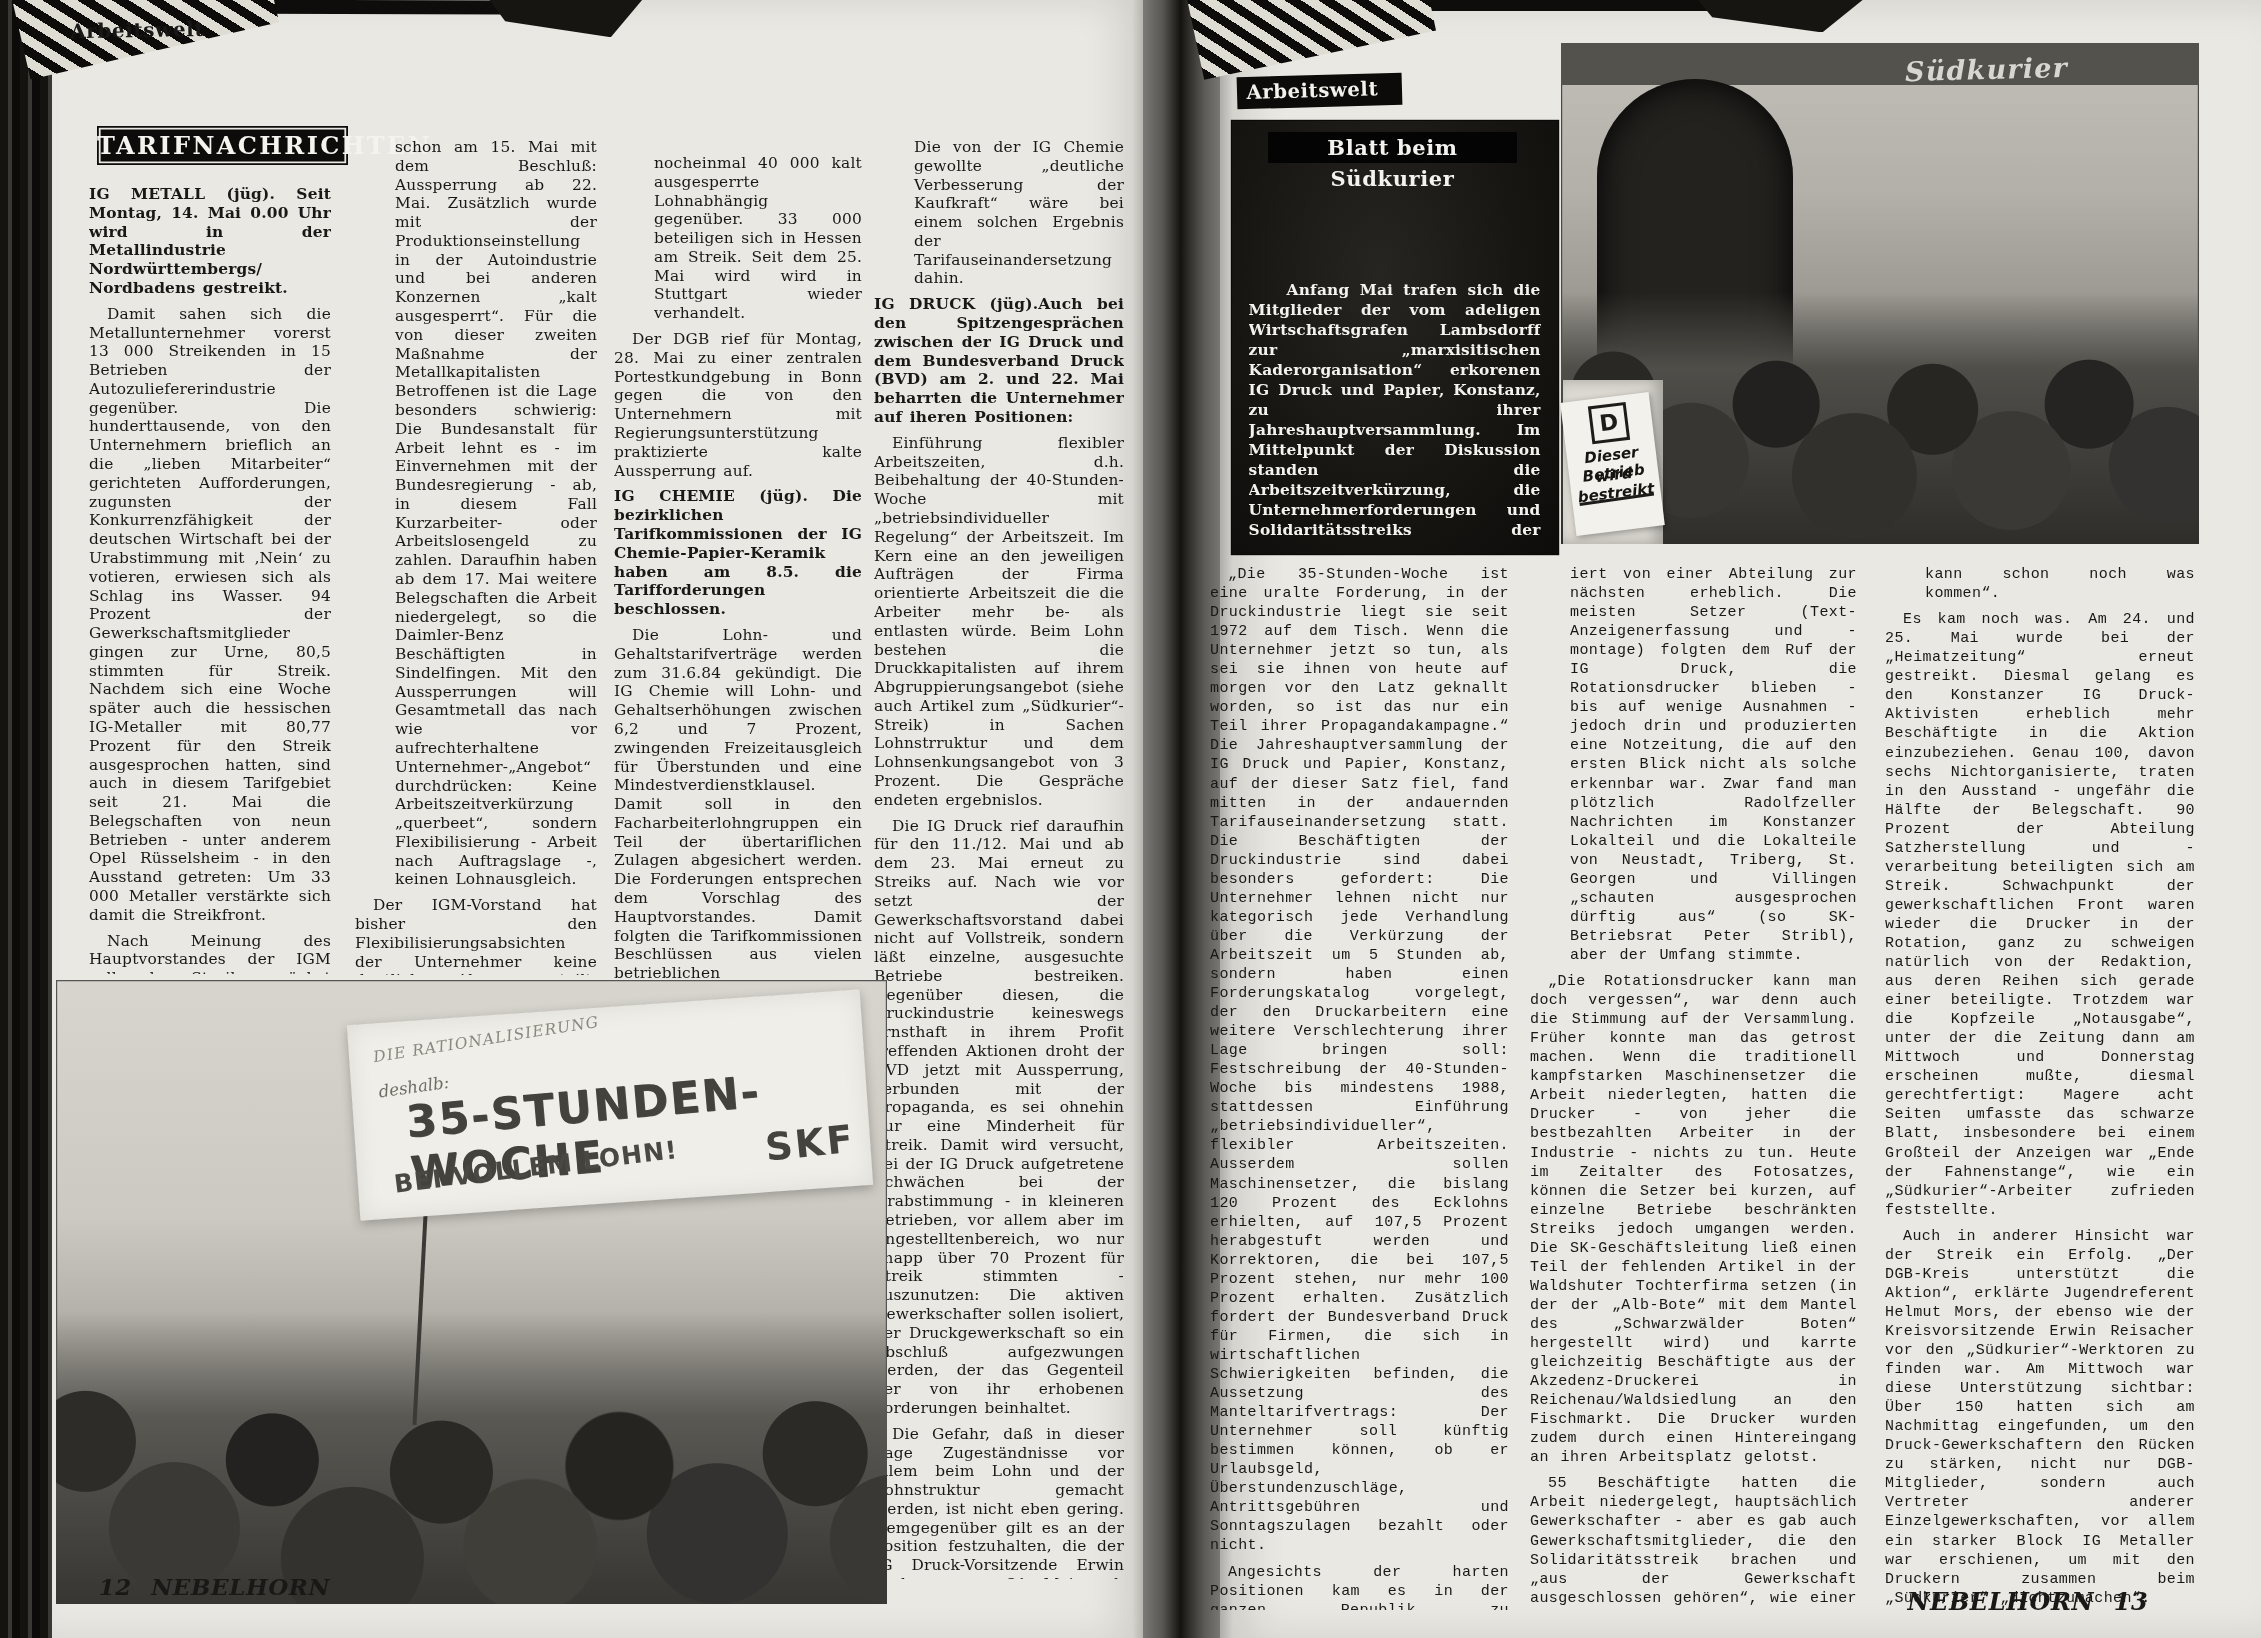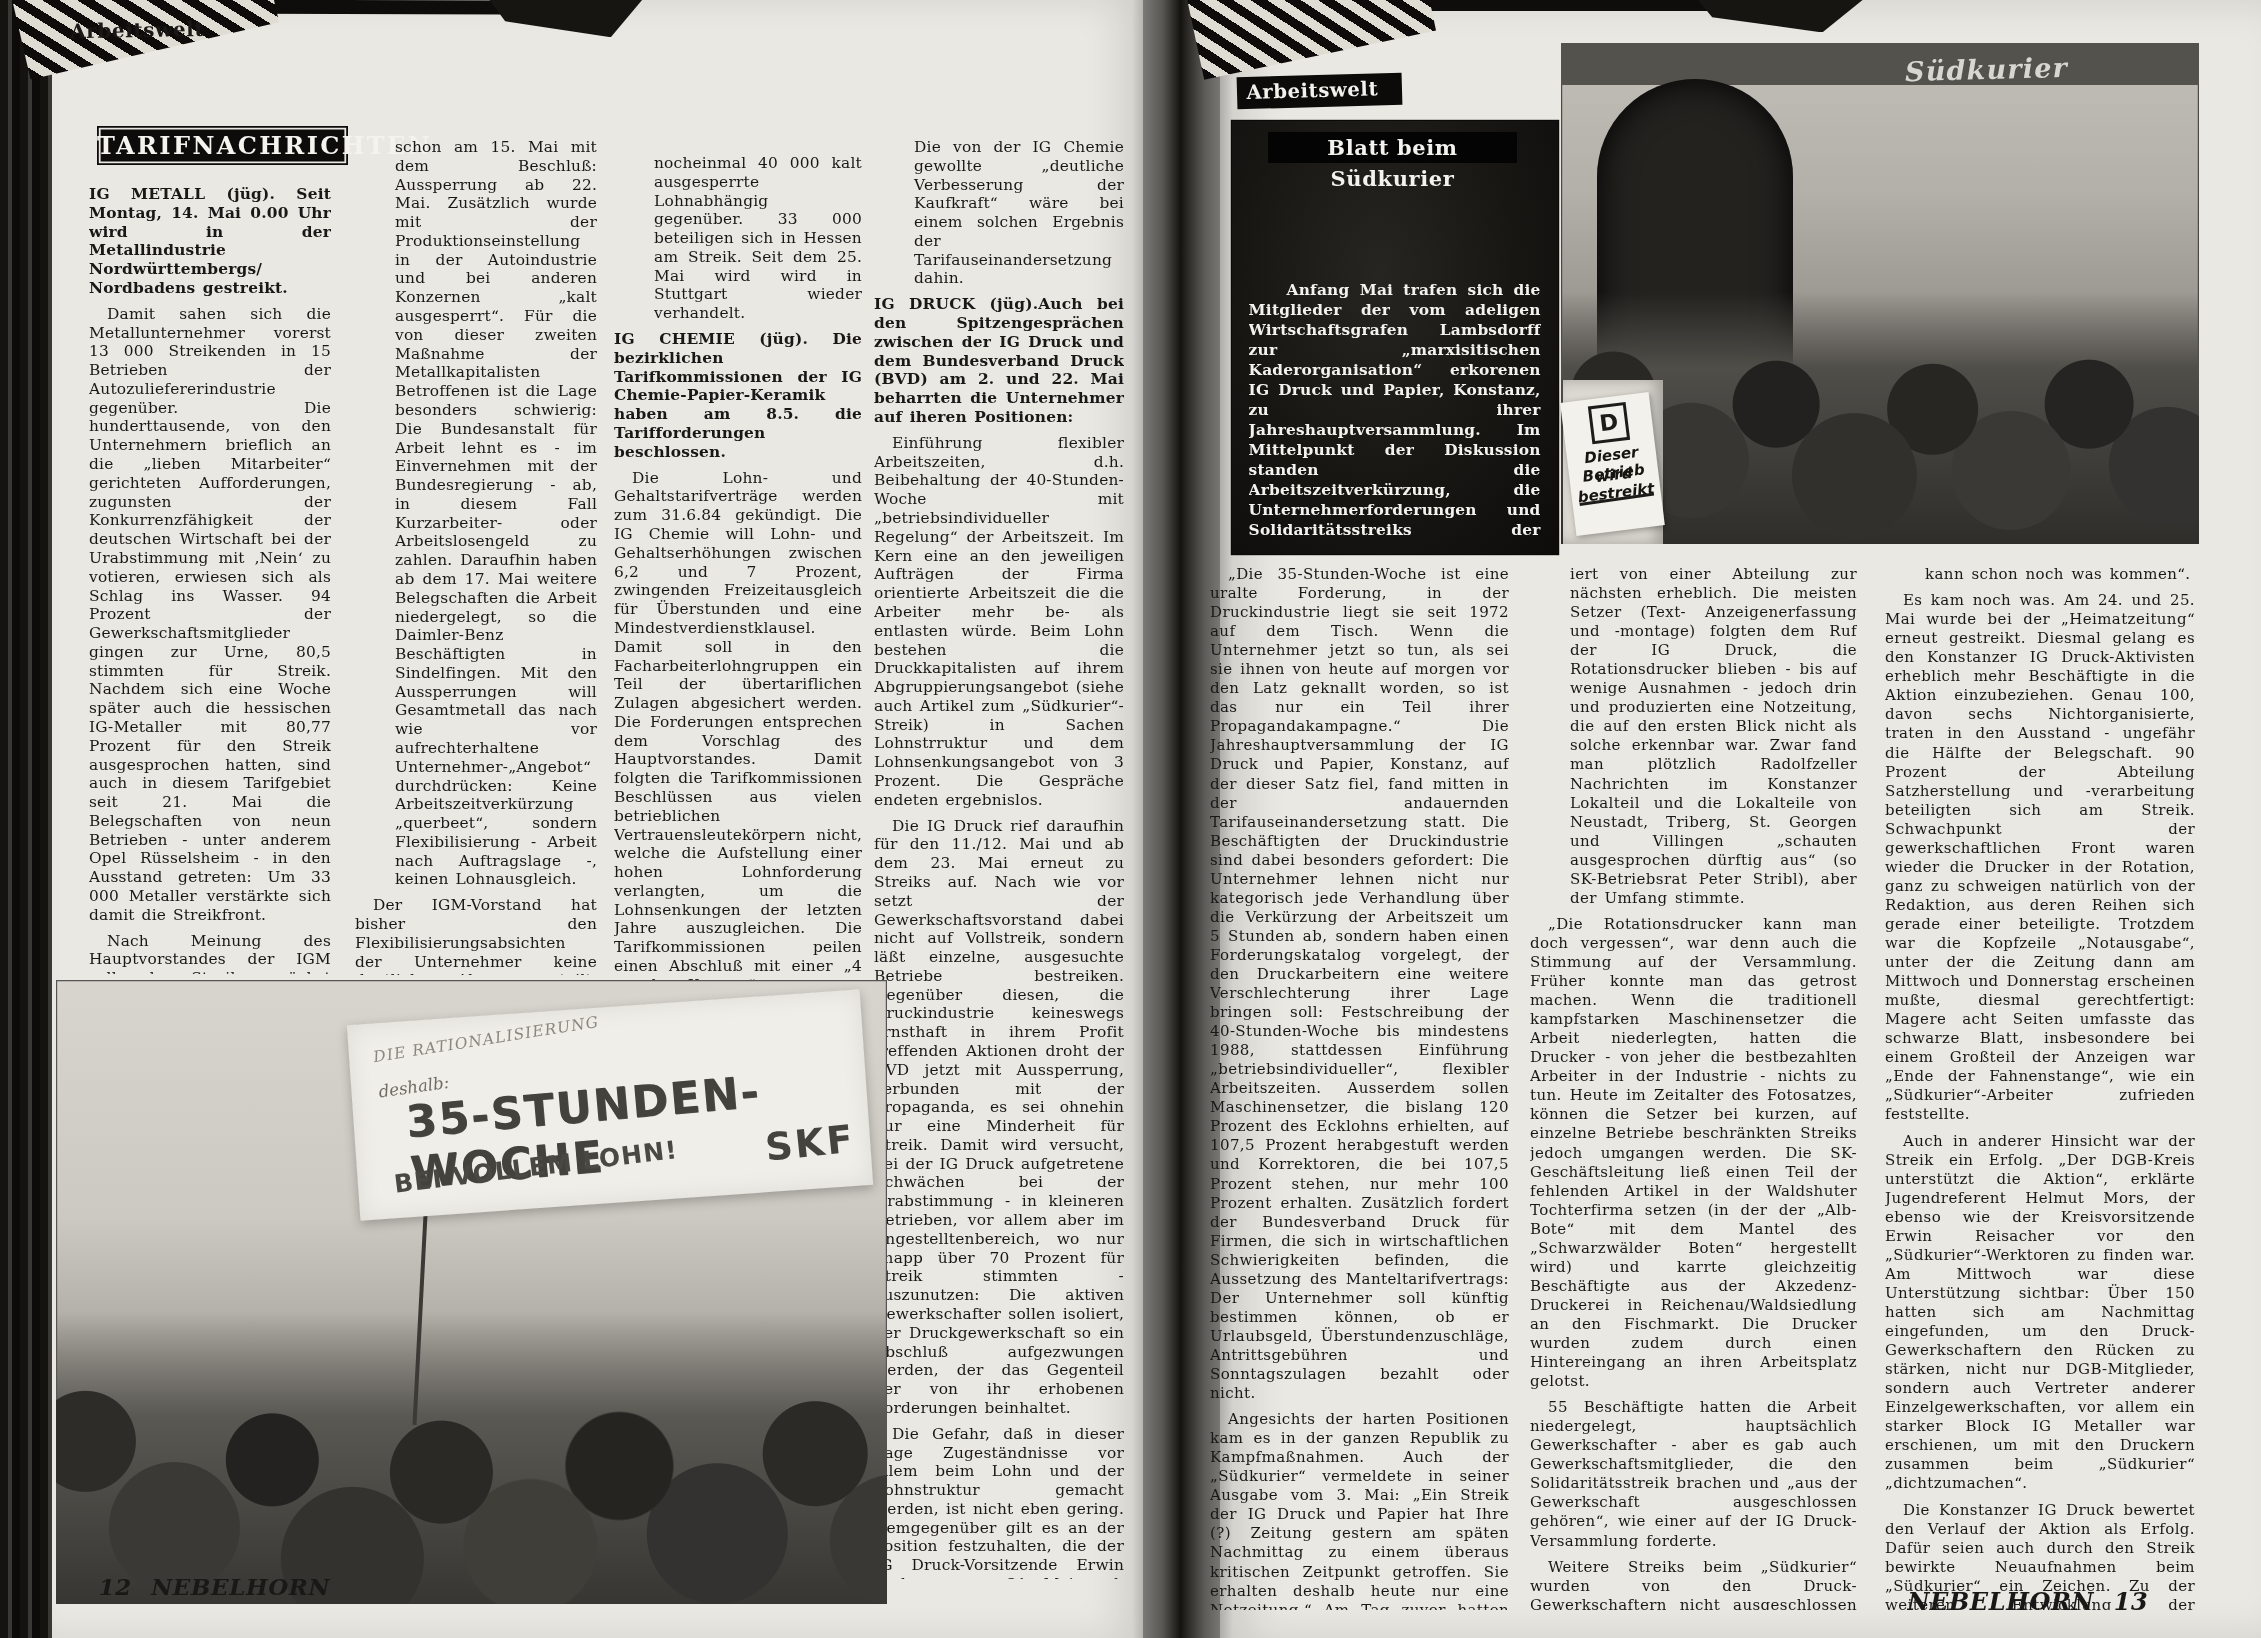"Der DGB rief für Montag," p { html: none -> <p>Der DGB rief für Montag, 28. Mai zu einer zentralen Portestkundgebung in Bonn gegen die von den Unternehmern mit Regierungsunterstützung praktizierte kalte Aussperrung auf.</p> }
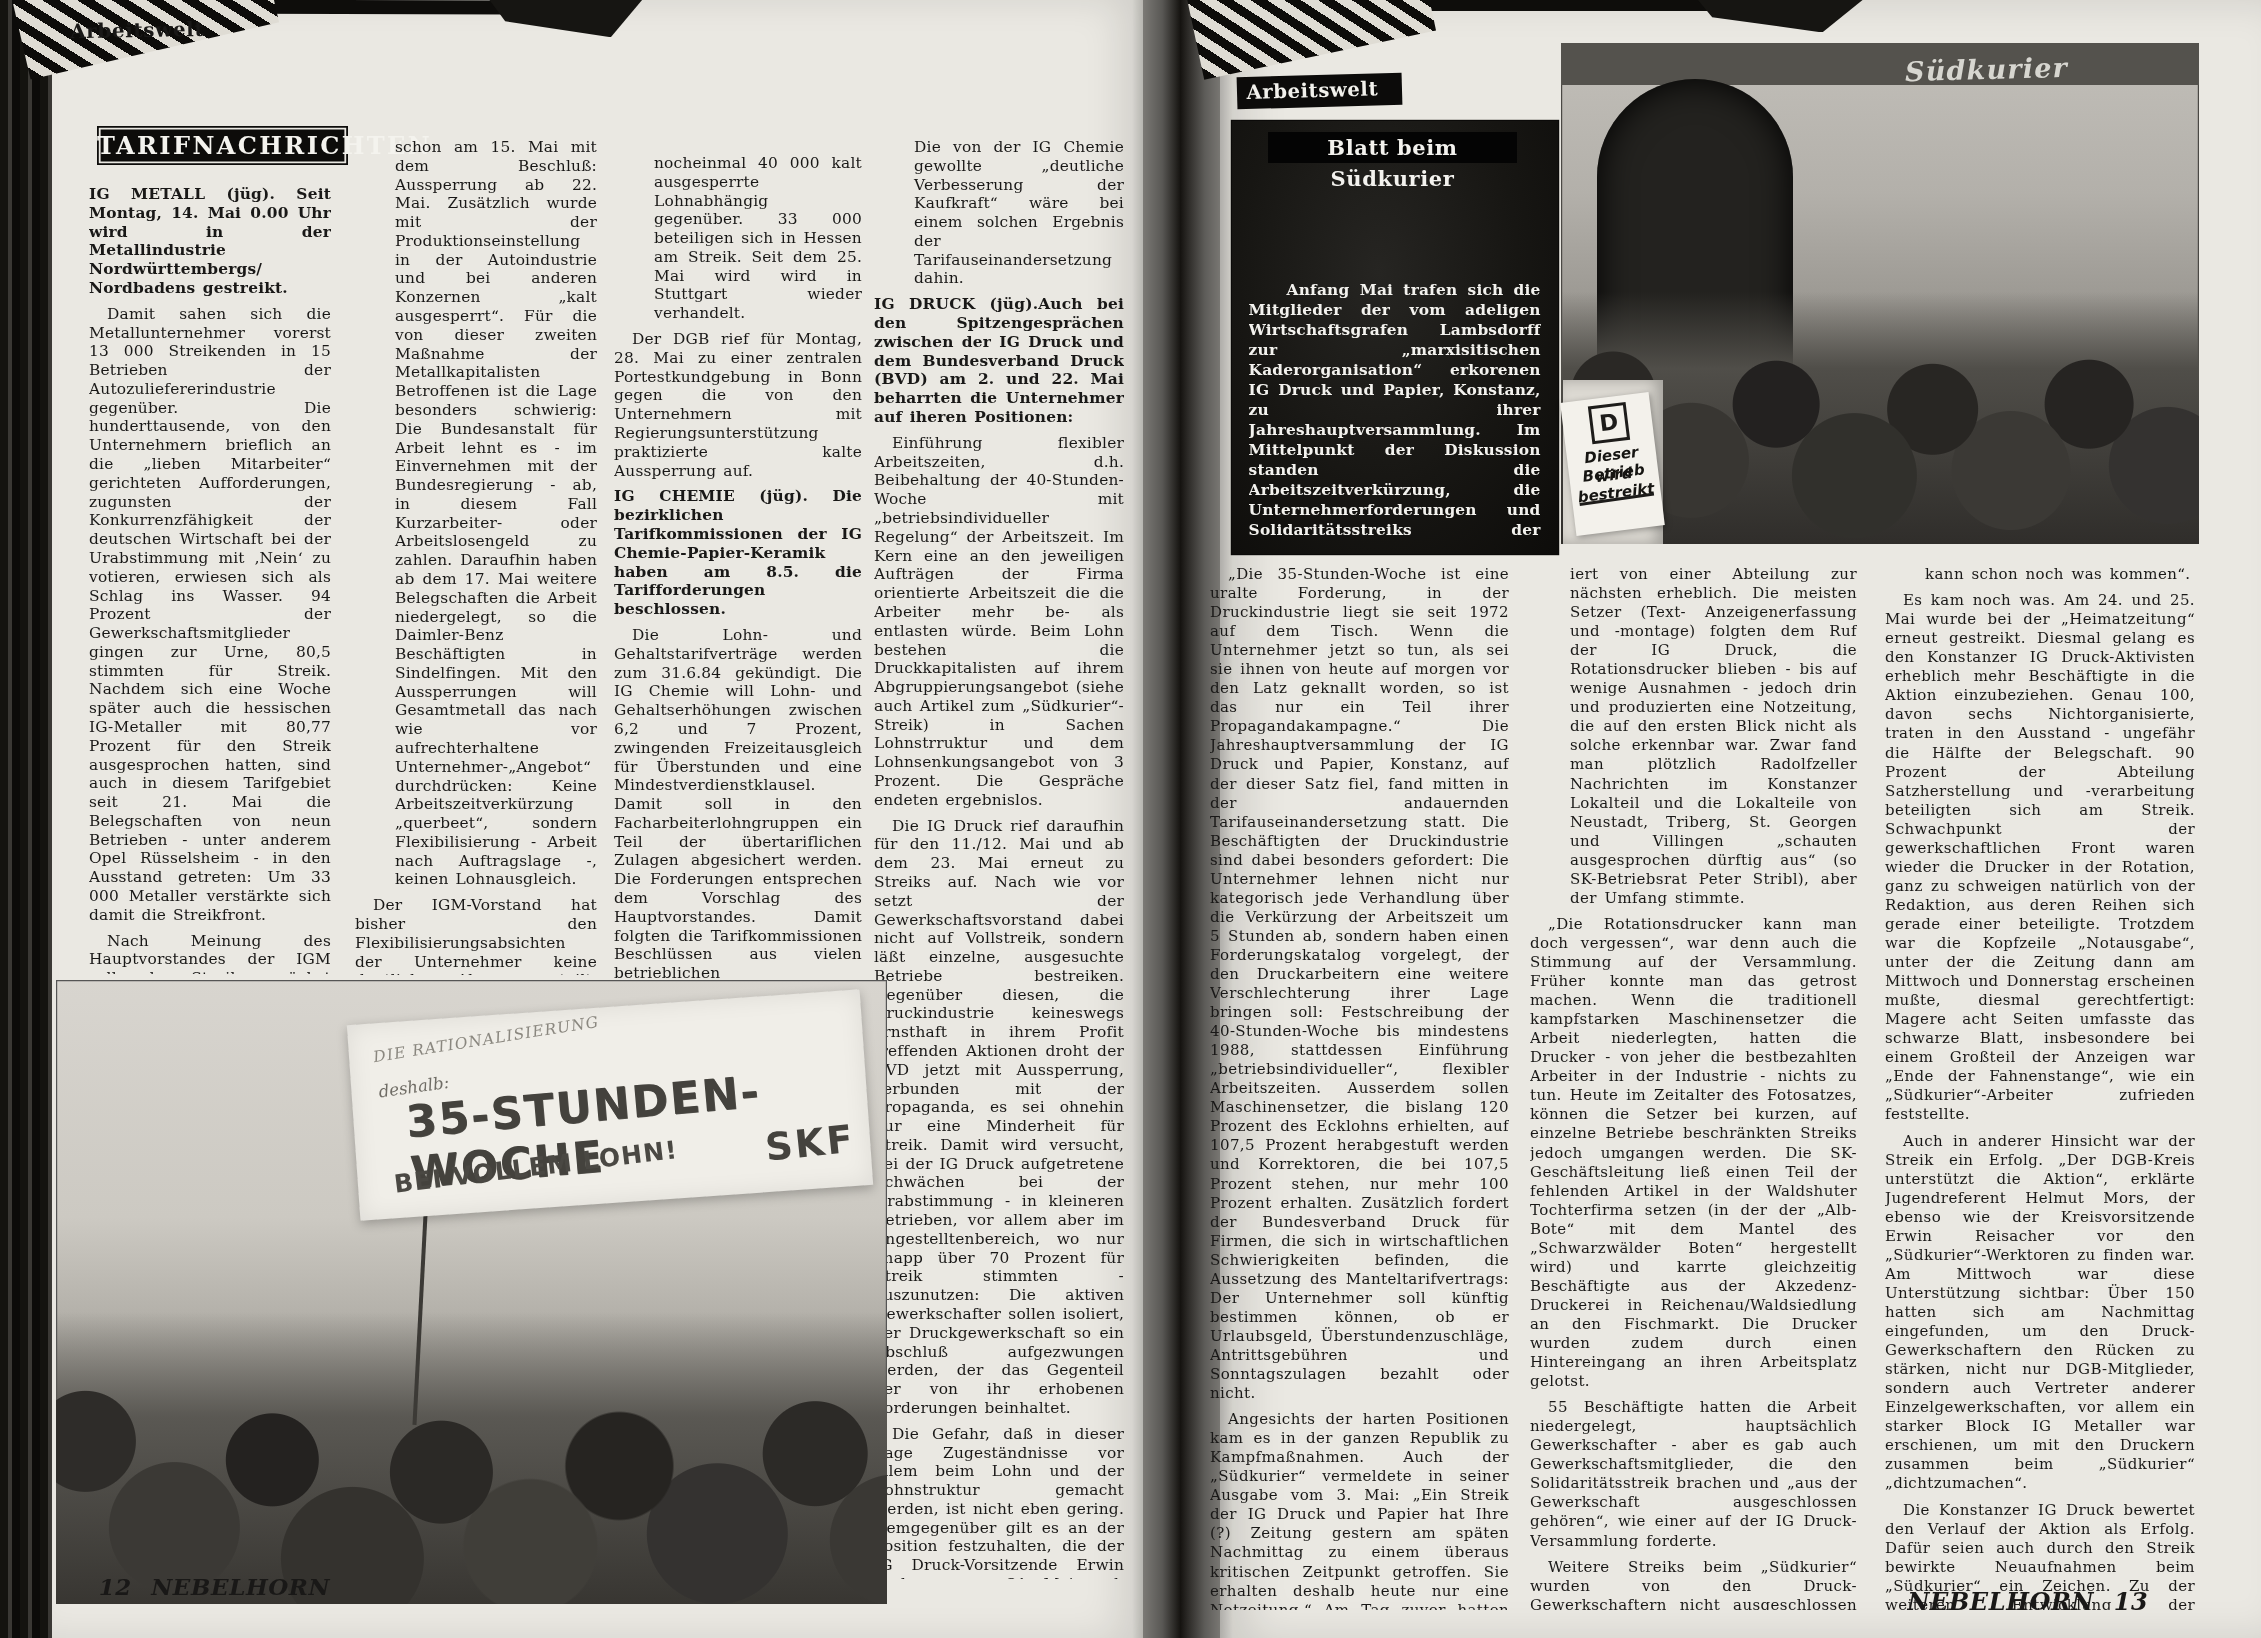"„Die 35-Stunden-Woche ist eine uralte" .col-r { font-family: none -> Liberation Mono, monospace }
